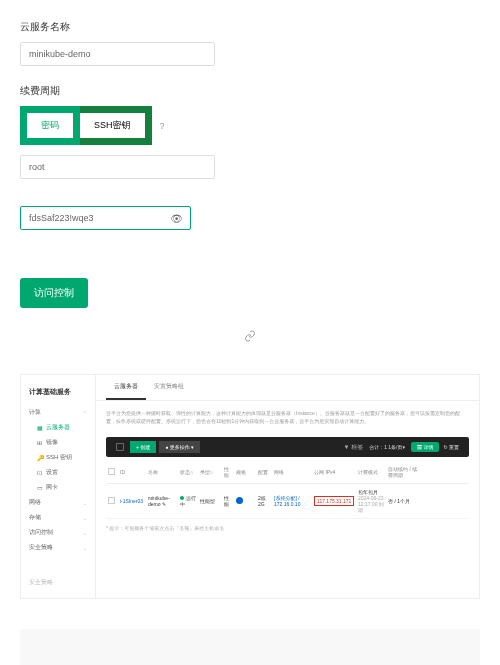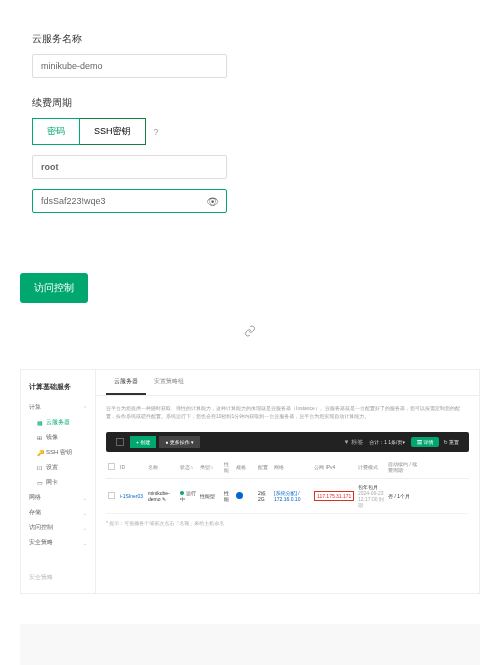"云服务名称" .section1 { padding: 32px -> 20px }
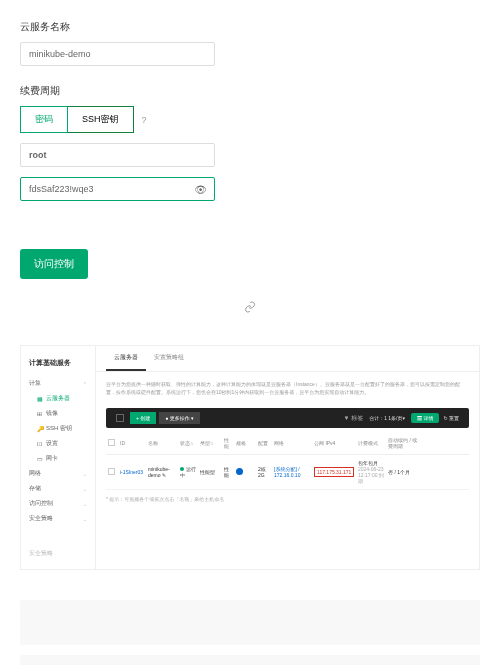"密码" .tab-btn { border: 1px solid #15803d -> 7px solid #15803d }
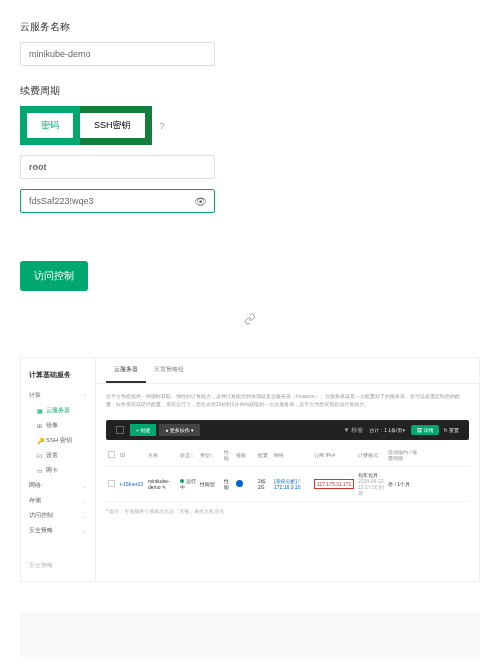"root" input.text-input { font-weight: bold -> none; margin-bottom: 10px -> 27px }
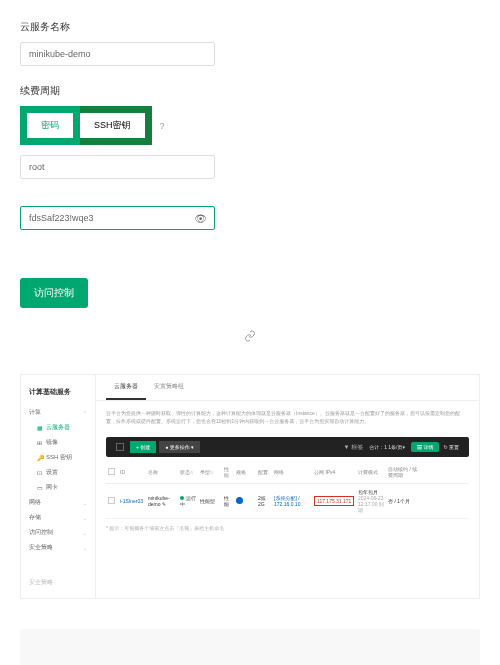"fdsSaf223!wqe3" .pw-wrap { width: 195px -> 171px }
